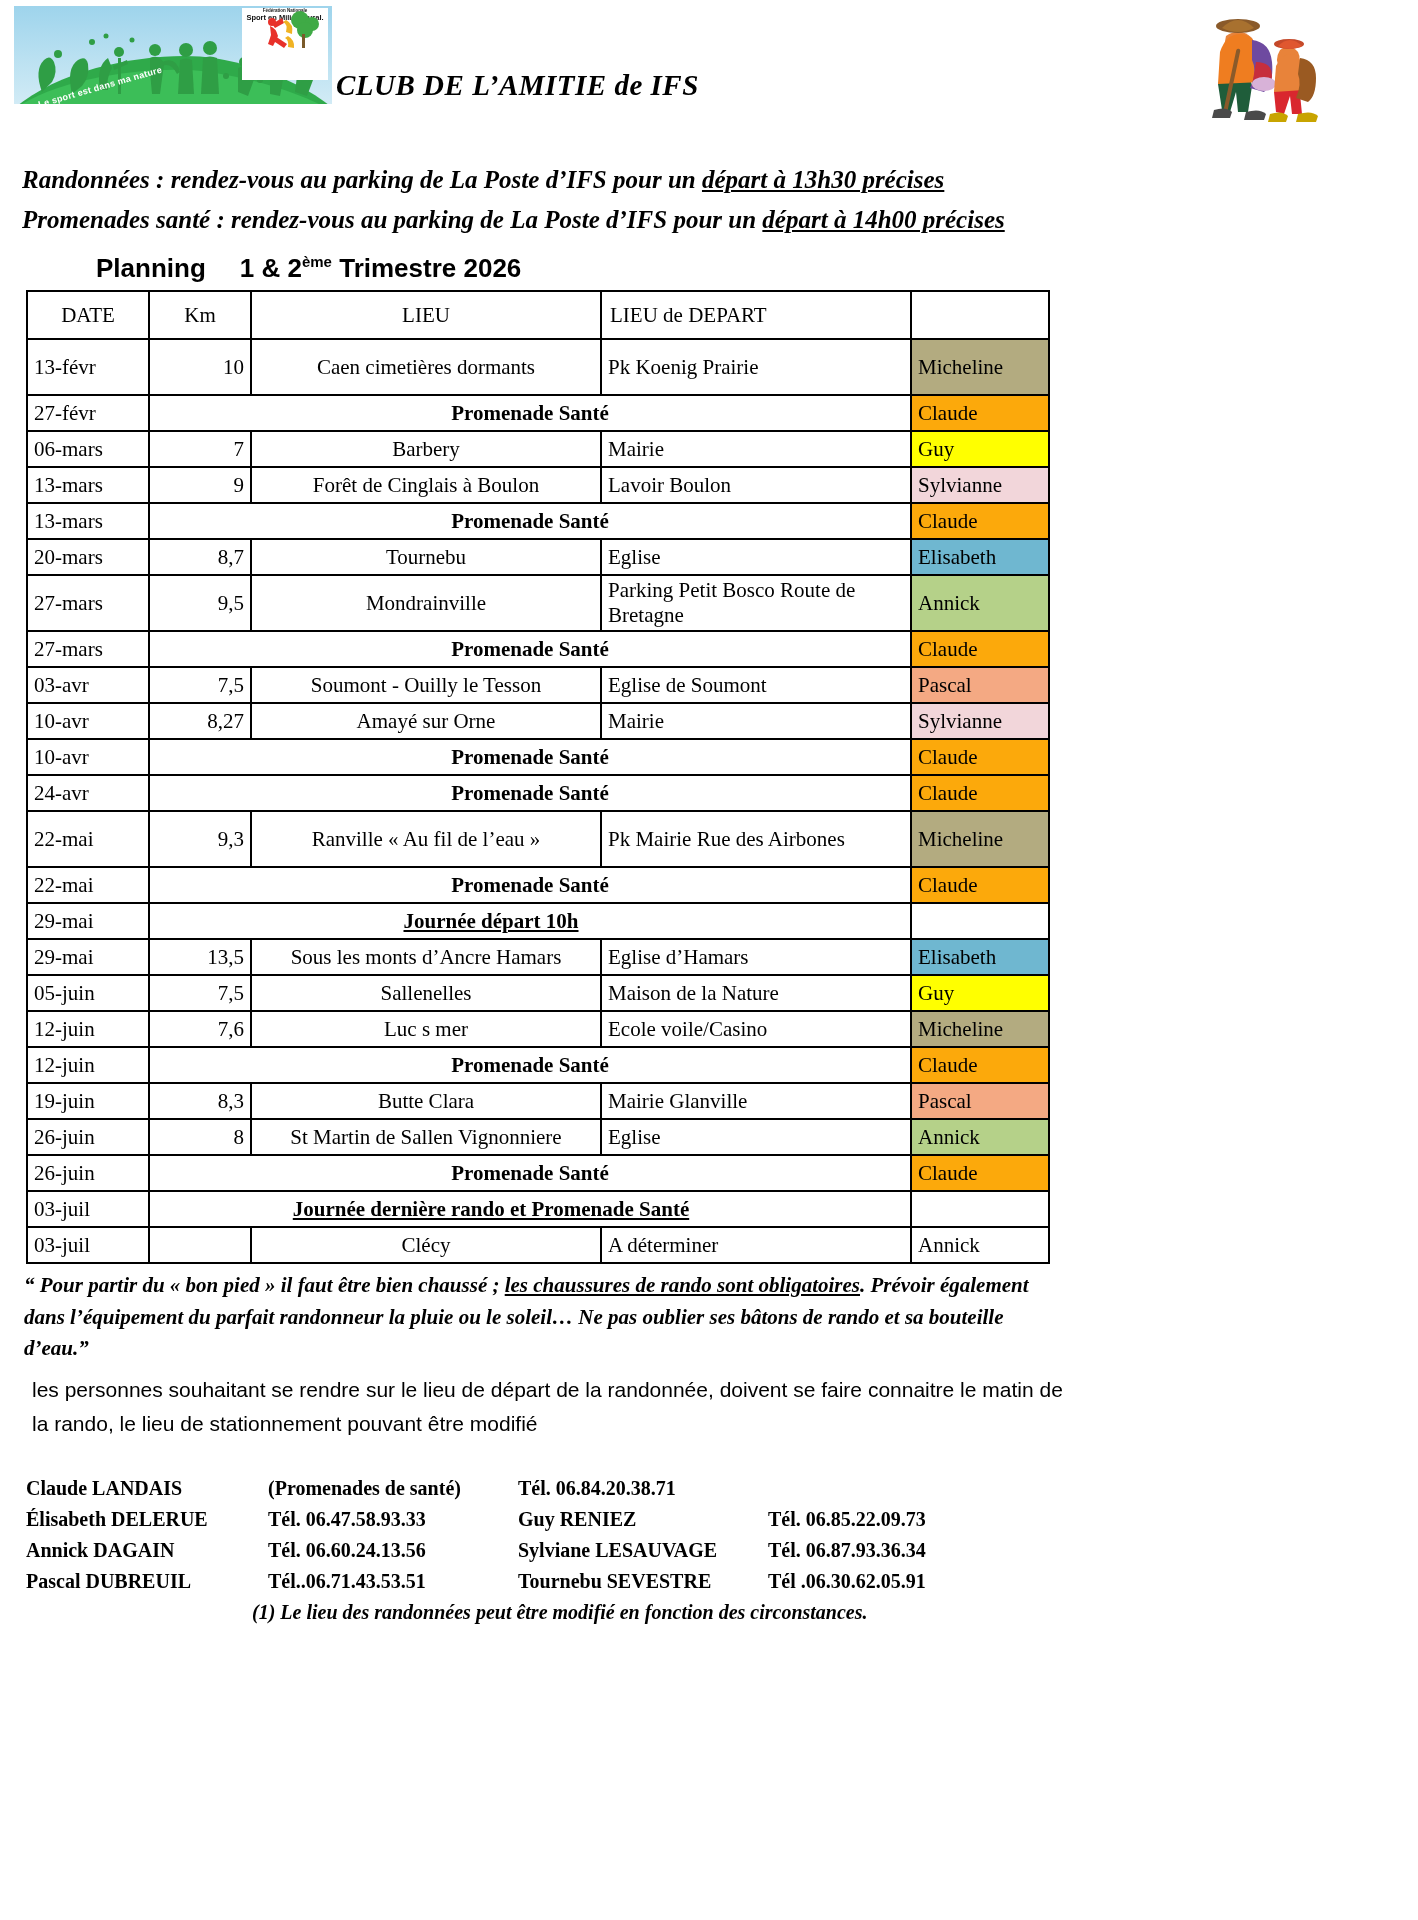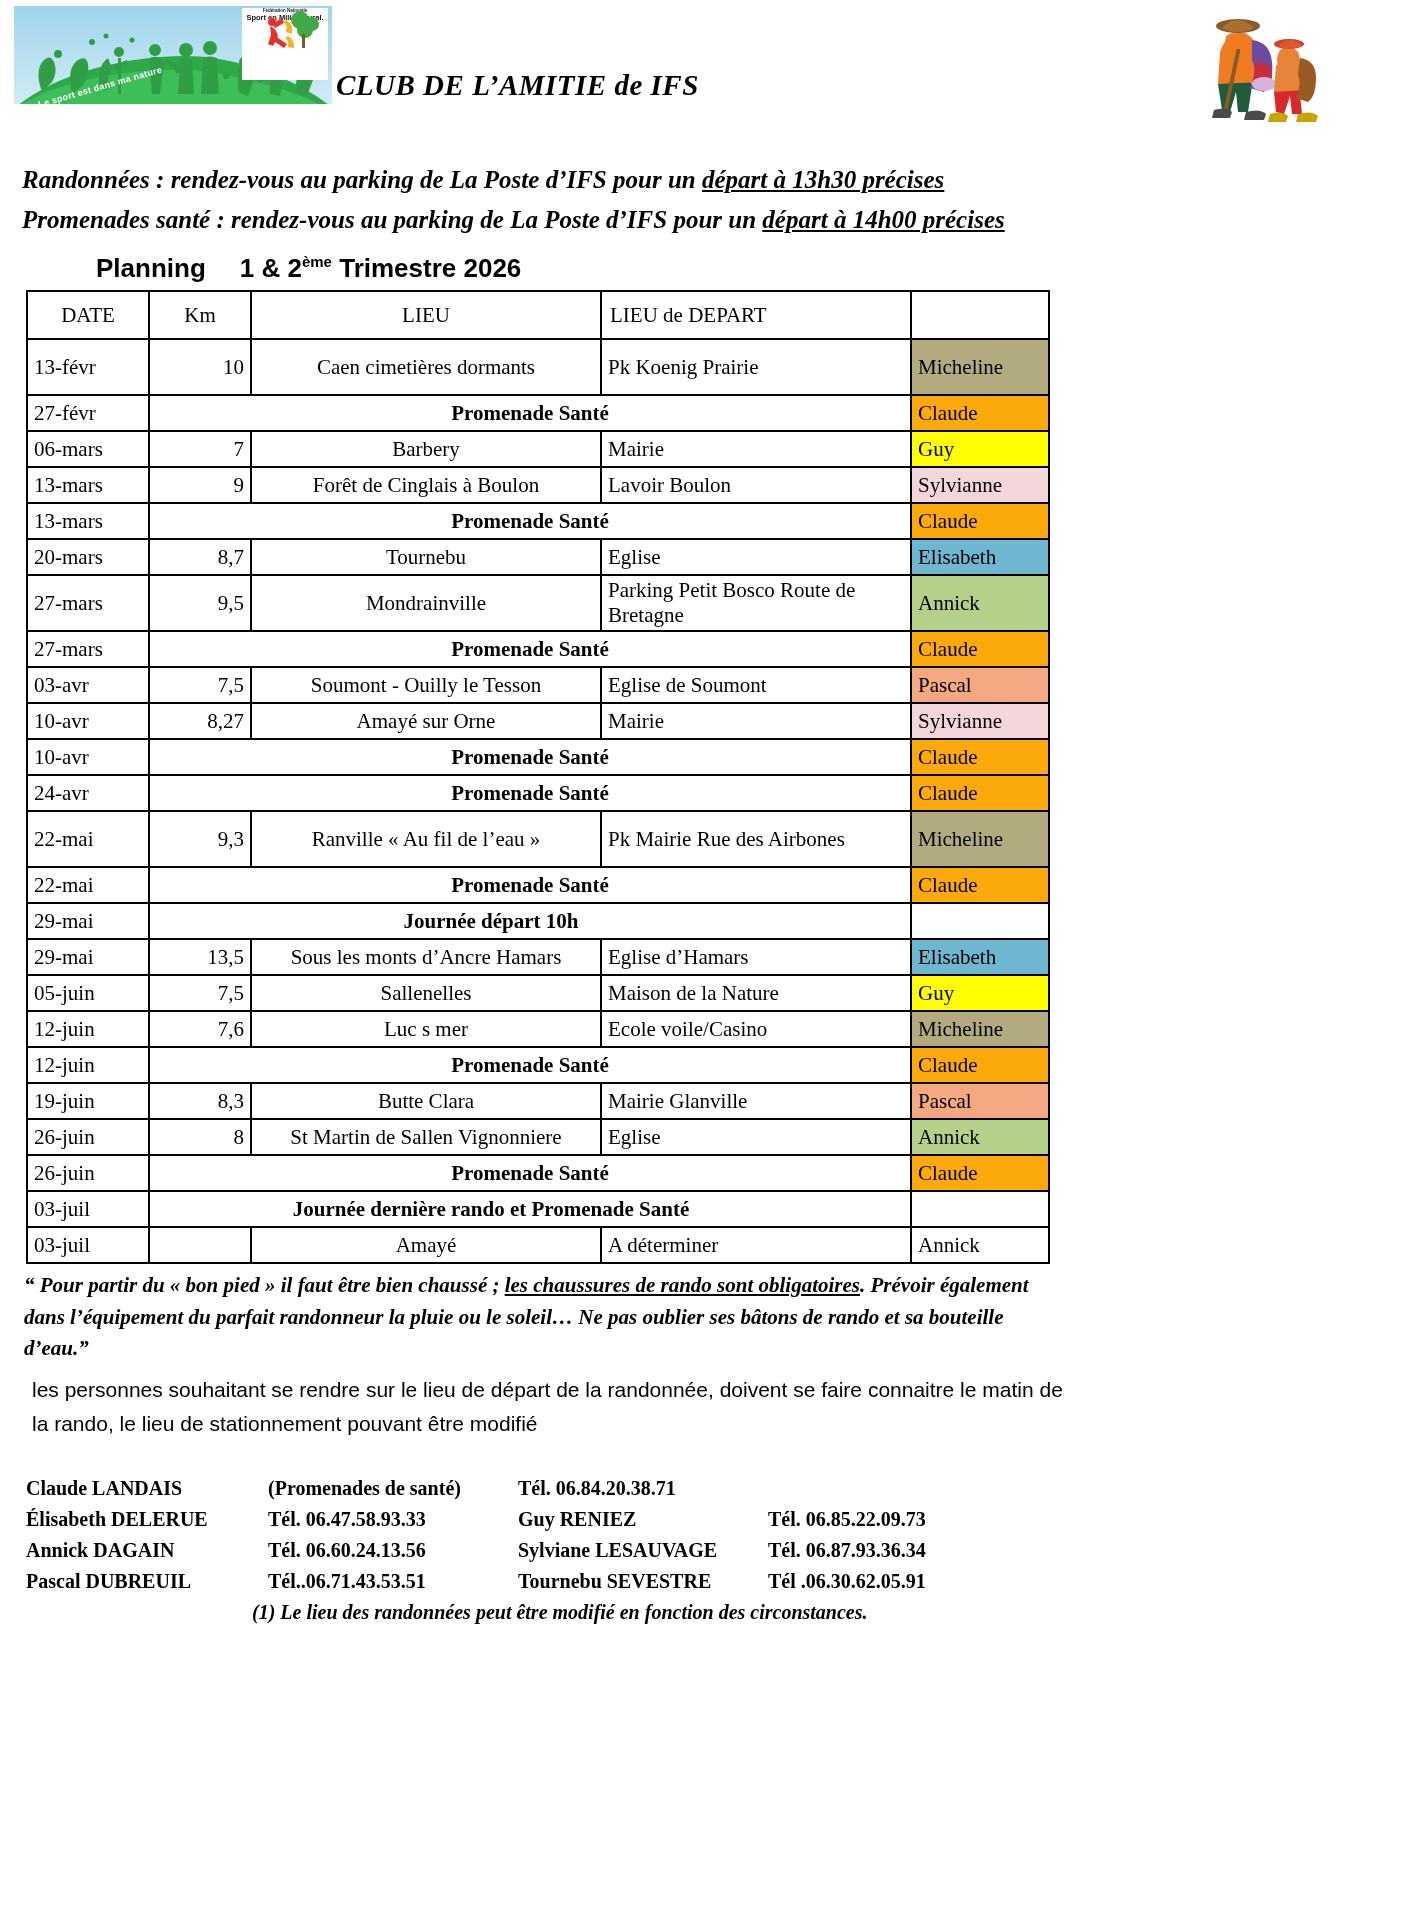"Journée départ 10h" td.promenade.jd { text-decoration: none -> underline }
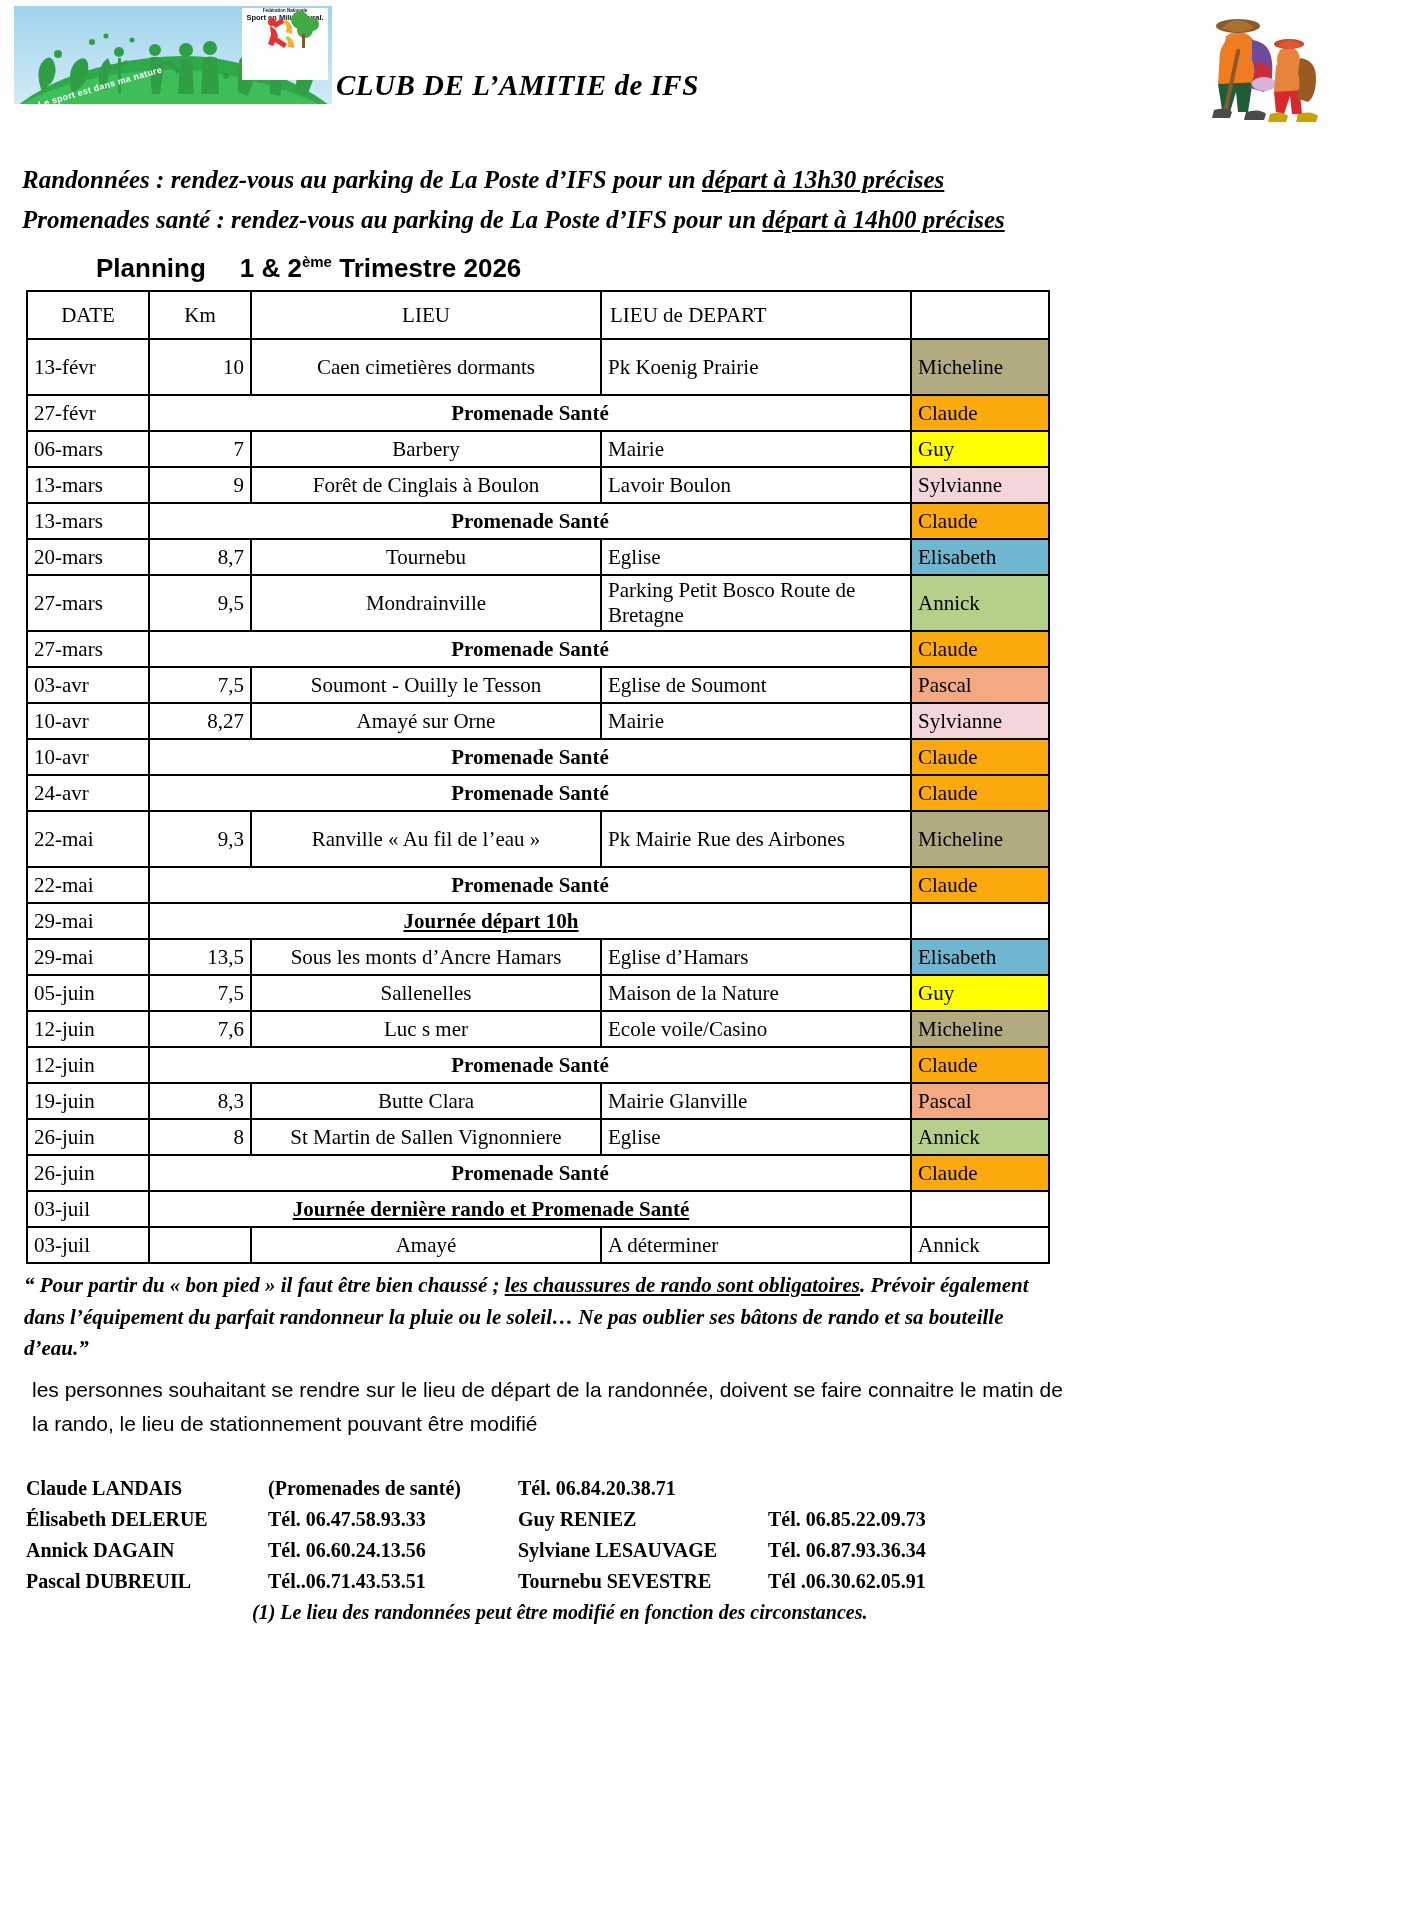"Amayé" td.lieu { text: Amayé -> Clécy }
